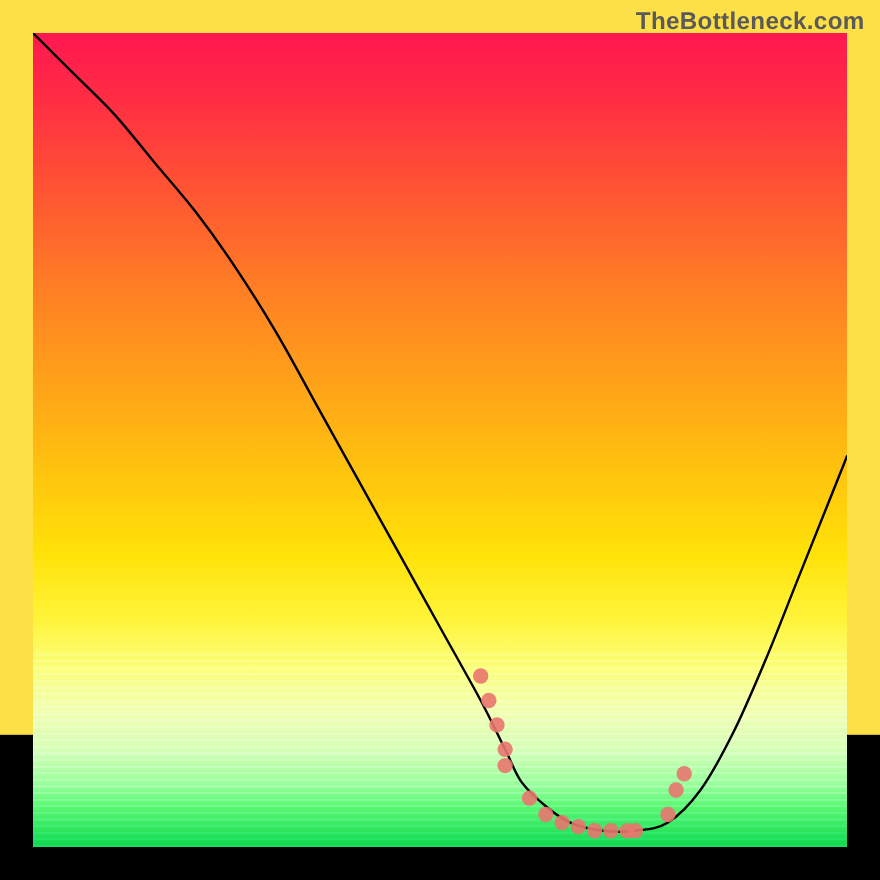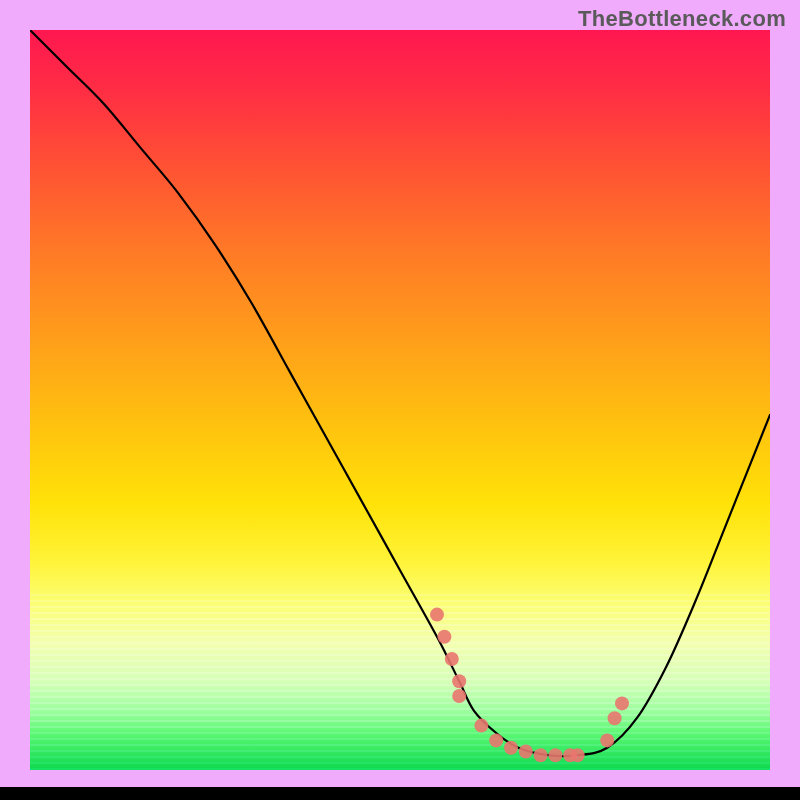"TheBottleneck.com" .frame { background: #f0abfc -> #fde047; height: 787px -> 668px }
